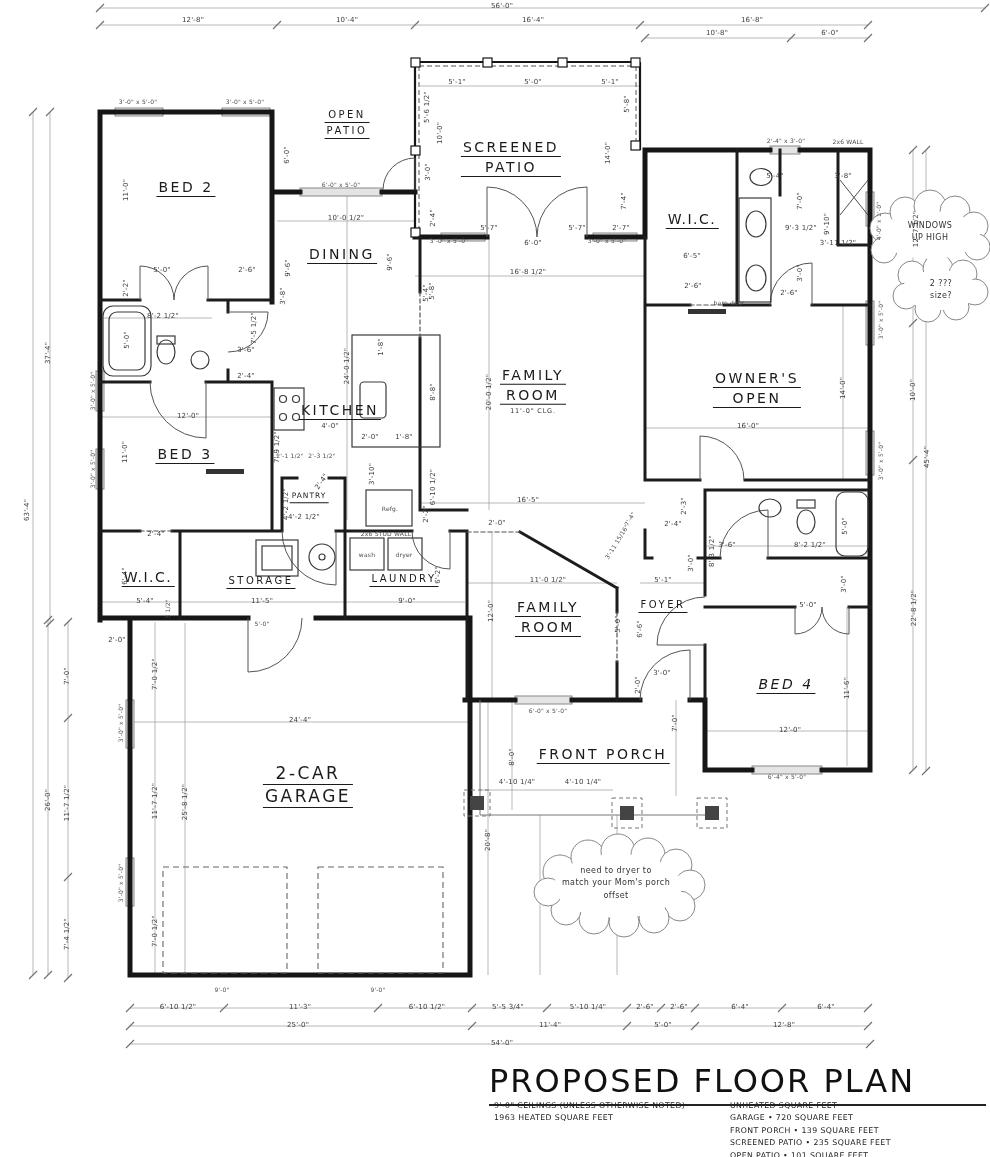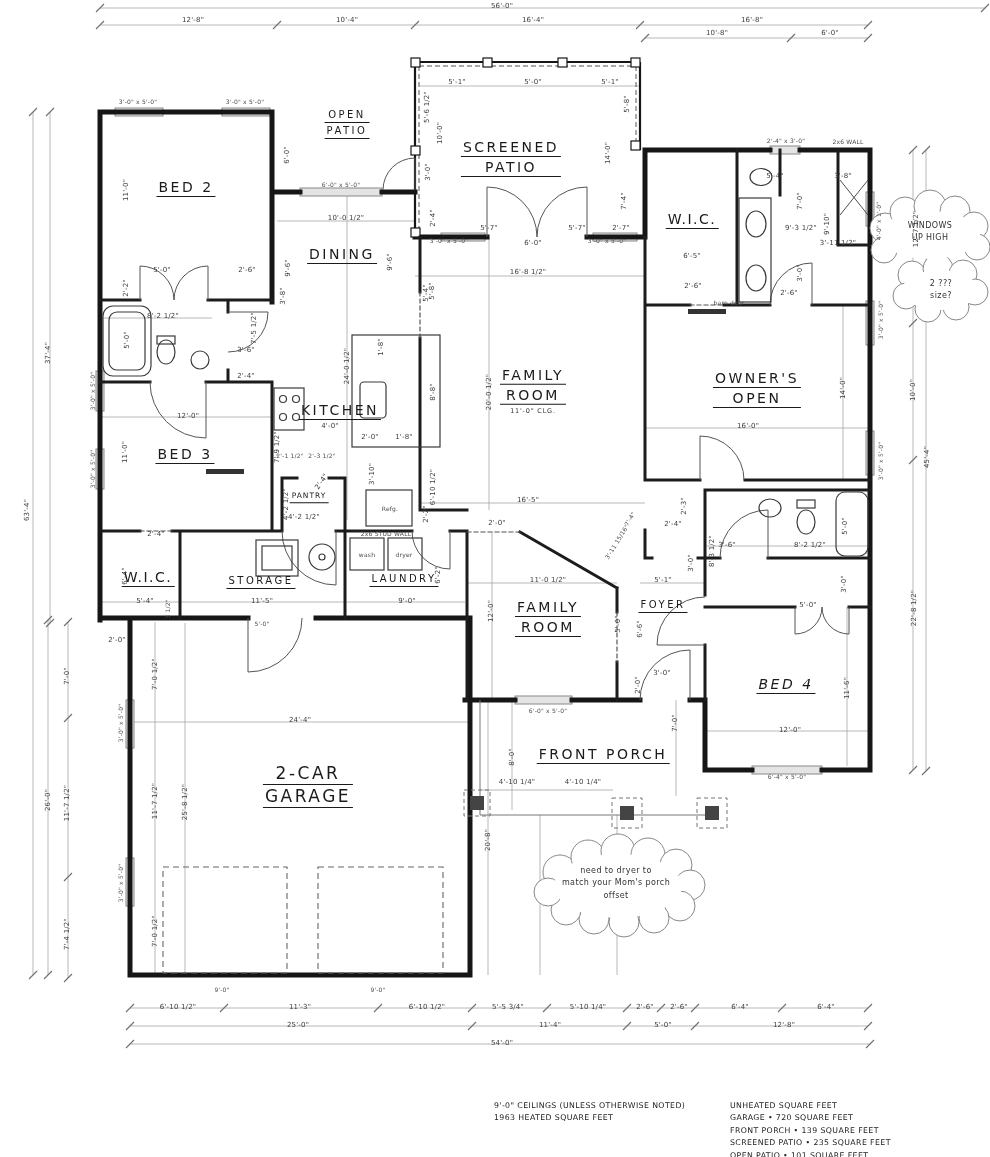"PROPOSED FLOOR PLAN" div.tb-title { html: none -> <div>PROPOSED FLOOR PLAN</div> }
